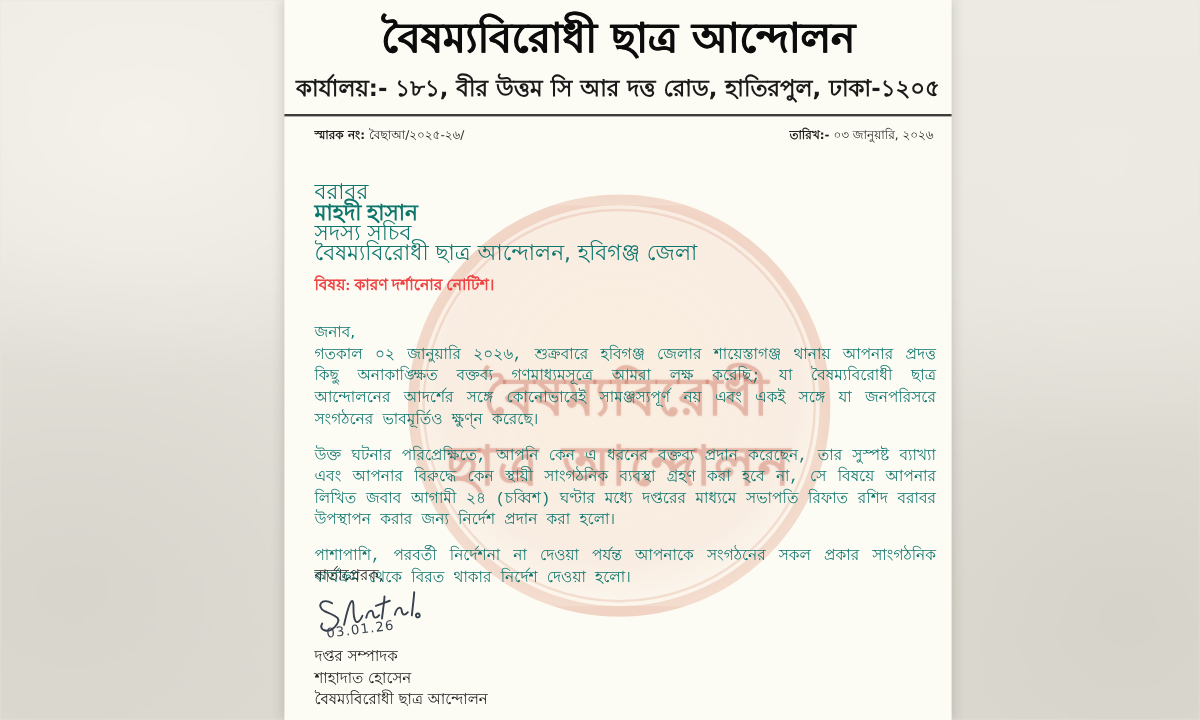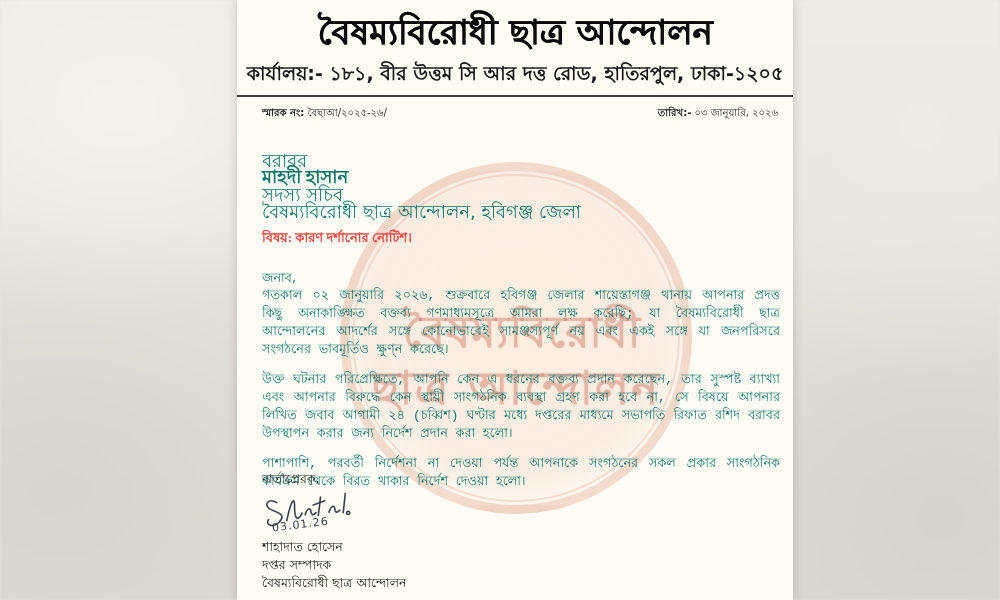"শাহাদাত হোসেন" div { order: before "দপ্তর সম্পাদক" -> after "দপ্তর সম্পাদক" }
